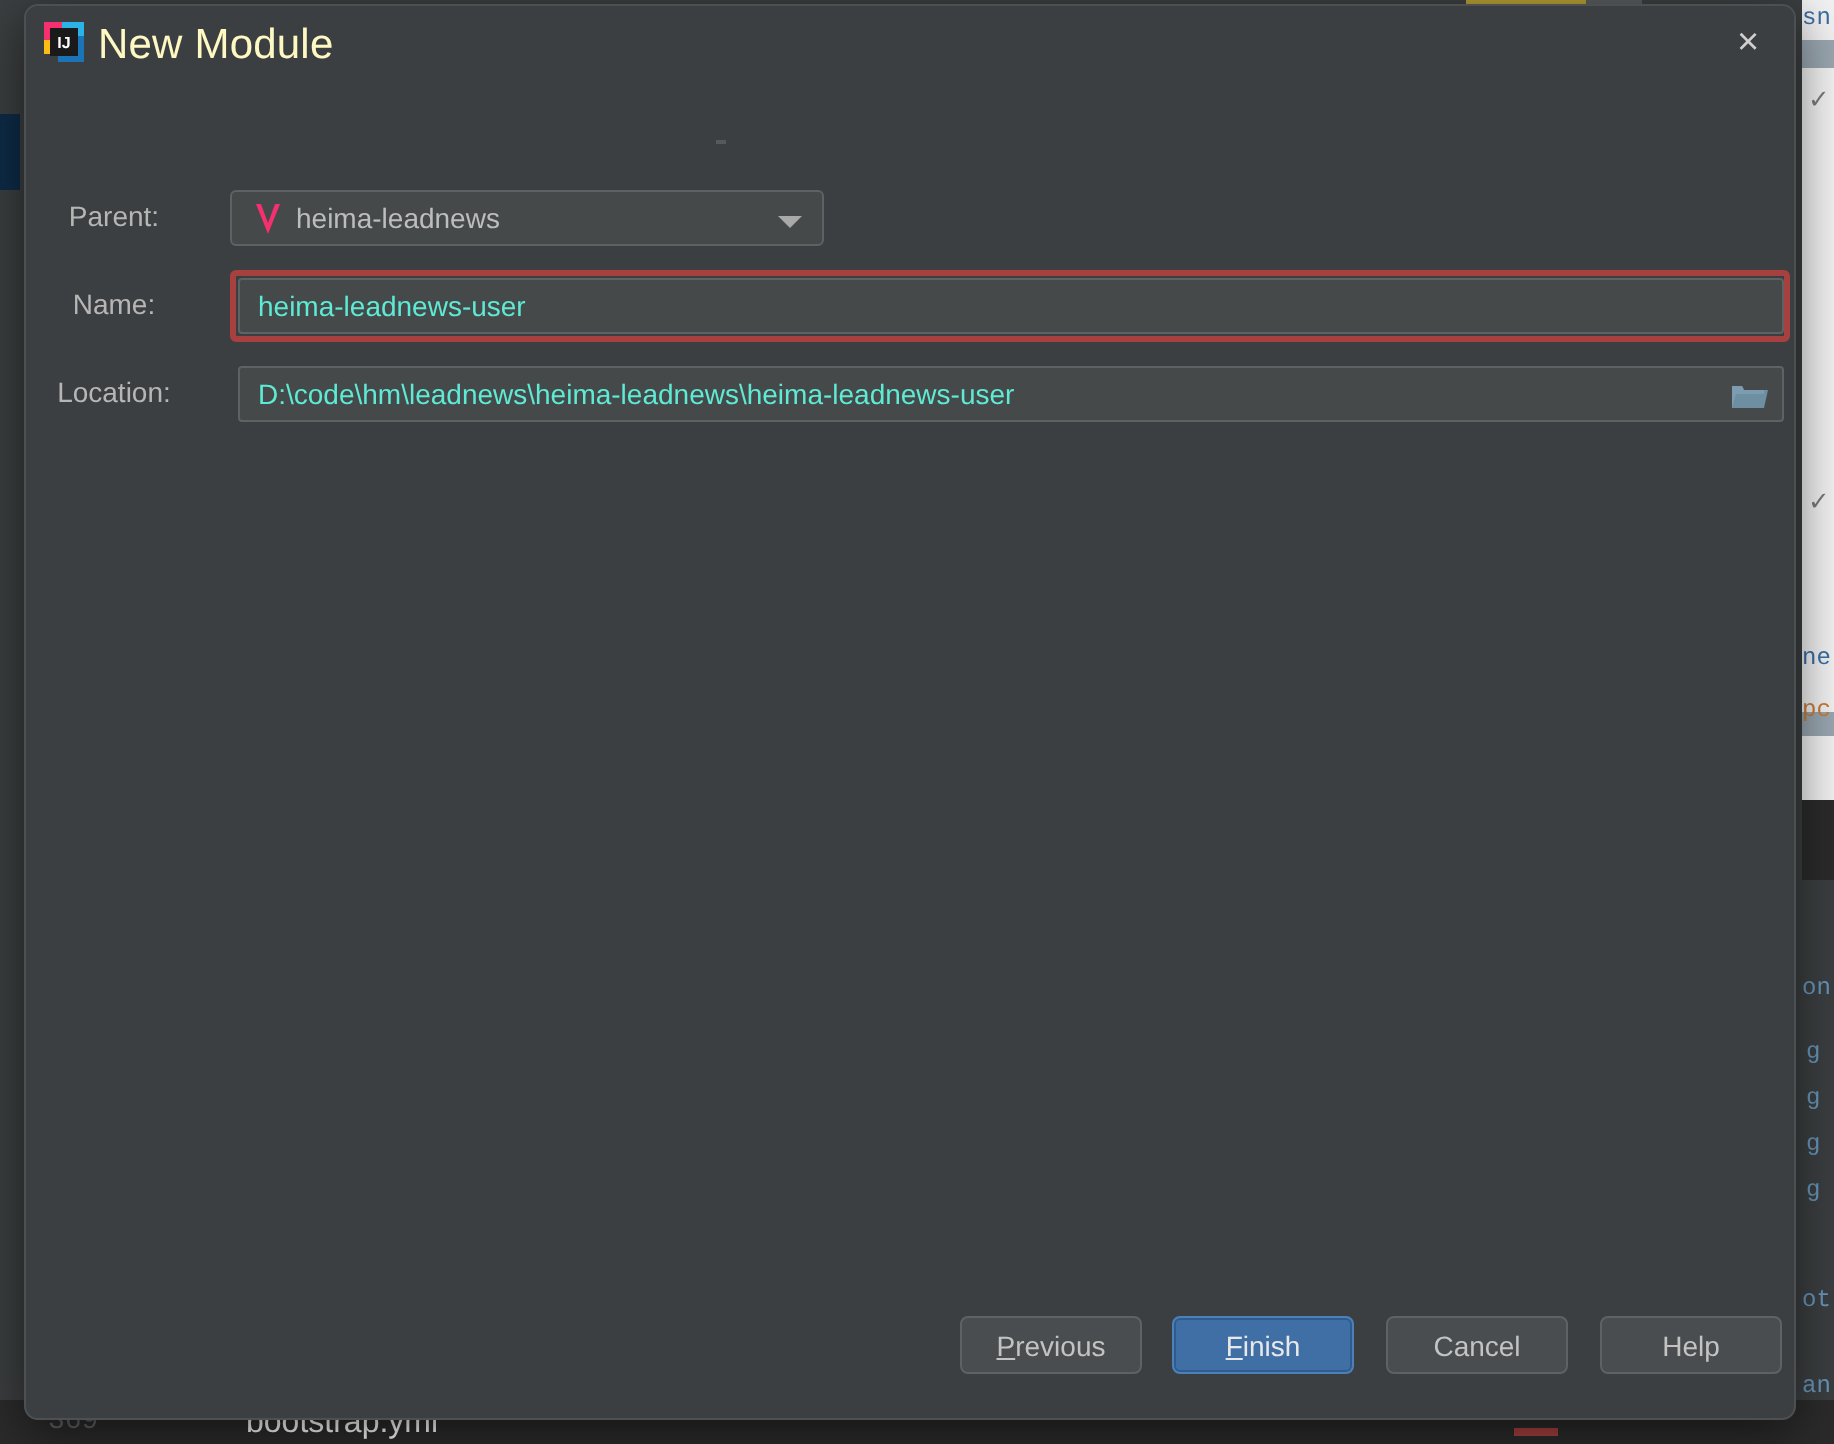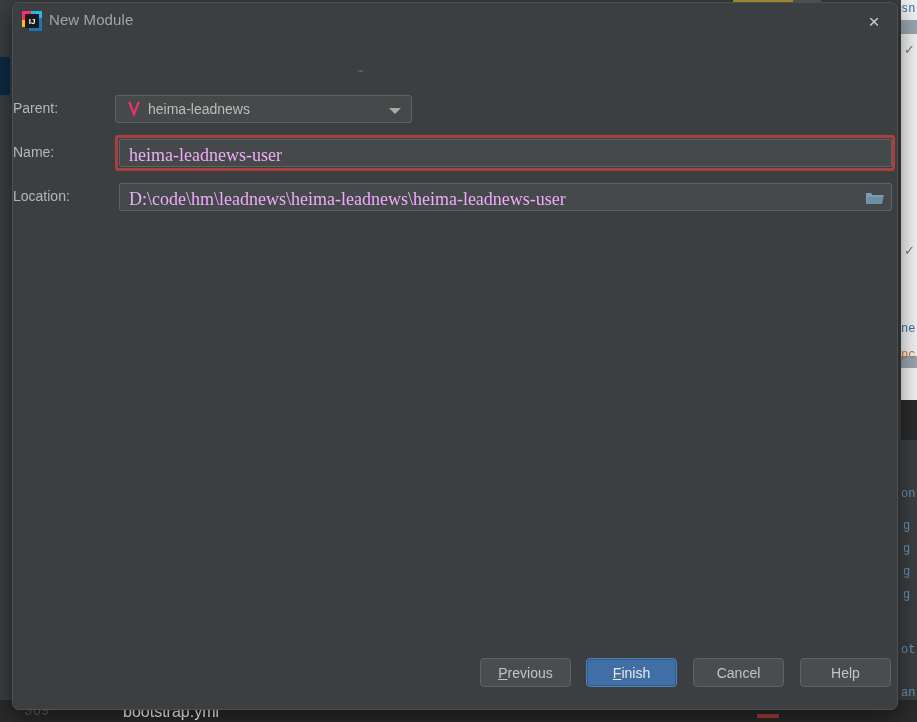"New Module" .title-text { color: #a3a3a3 -> #fef9c3; font-size: 15px -> 21px }
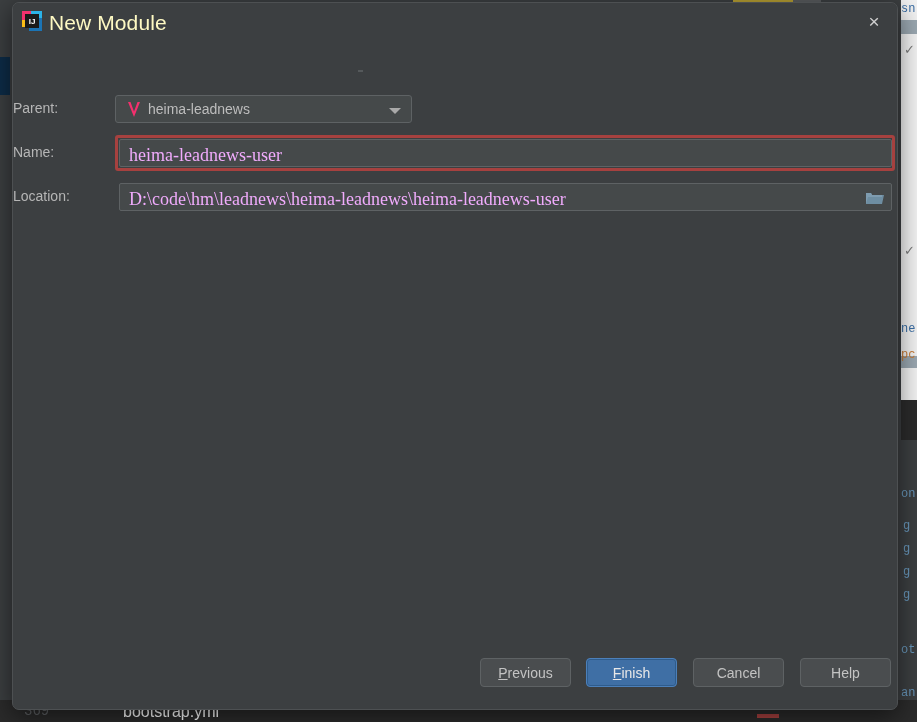"Parent:" .f-label { text-align: left -> center }
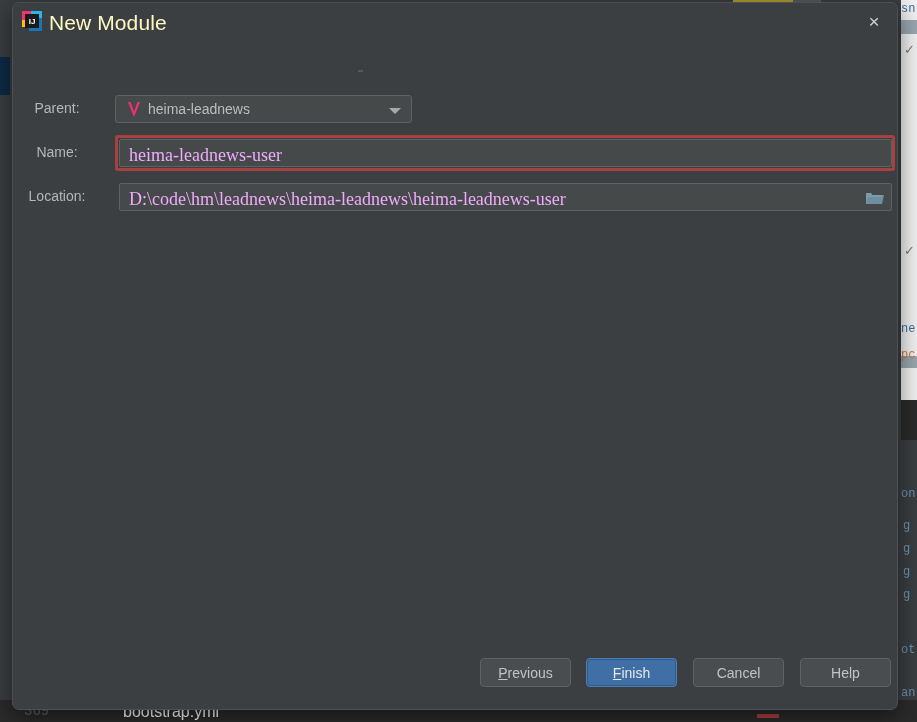"heima-leadnews-user" .textfield-text { color: #f0abfc -> #5eead4; font-family: Liberation Serif, serif -> none; font-size: 18px -> 14px }
